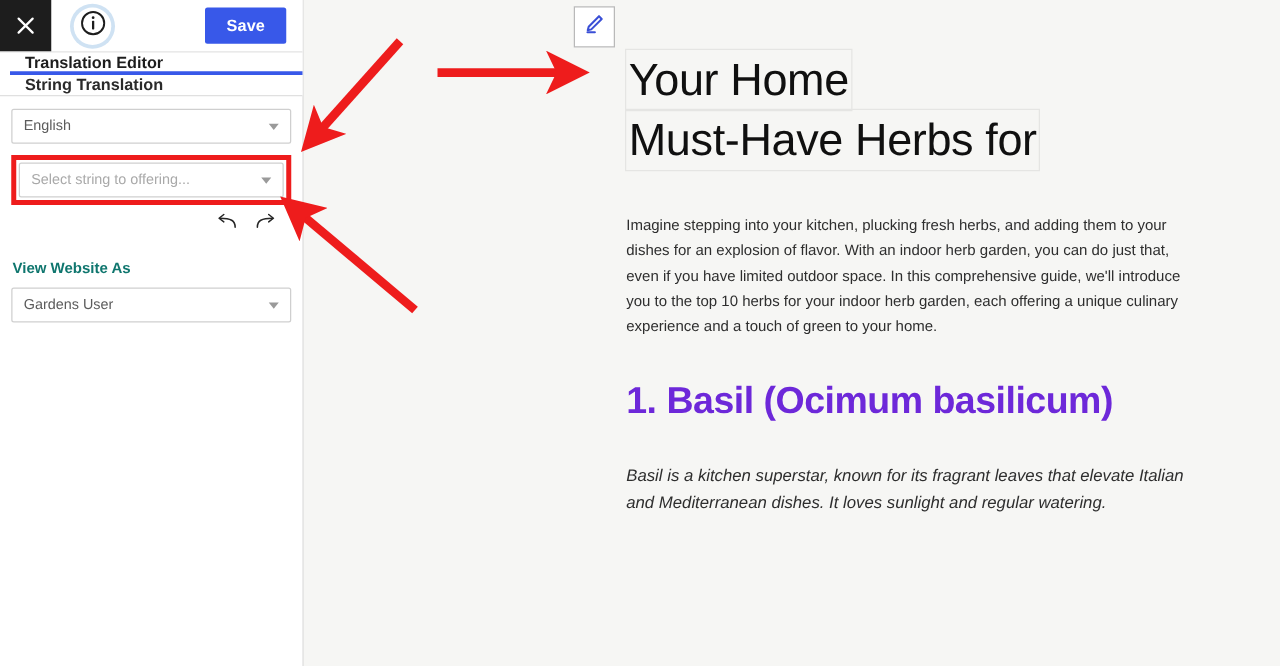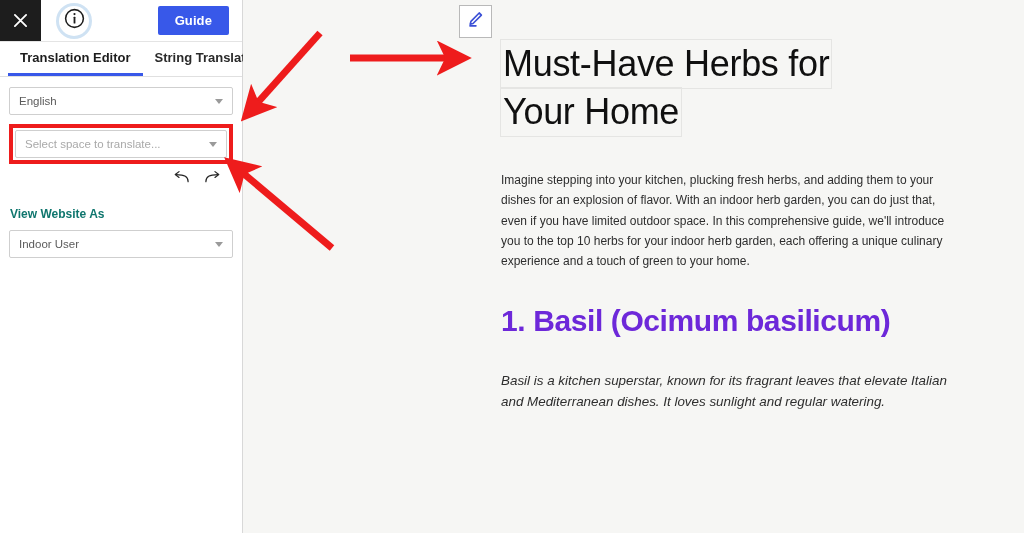"Guide" button.save-btn { text: Guide -> Save }
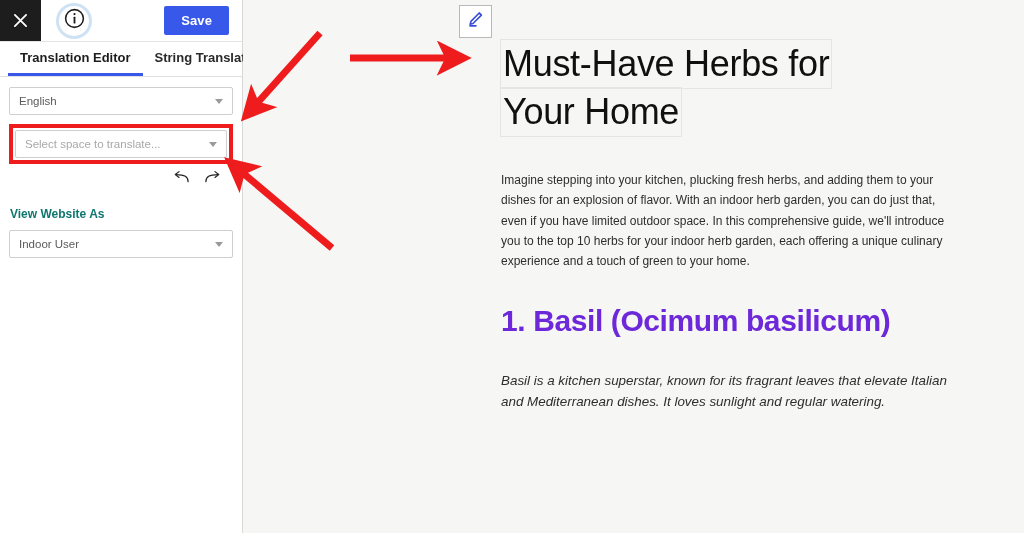"Translation Editor" .tabs { flex-direction: none -> column }
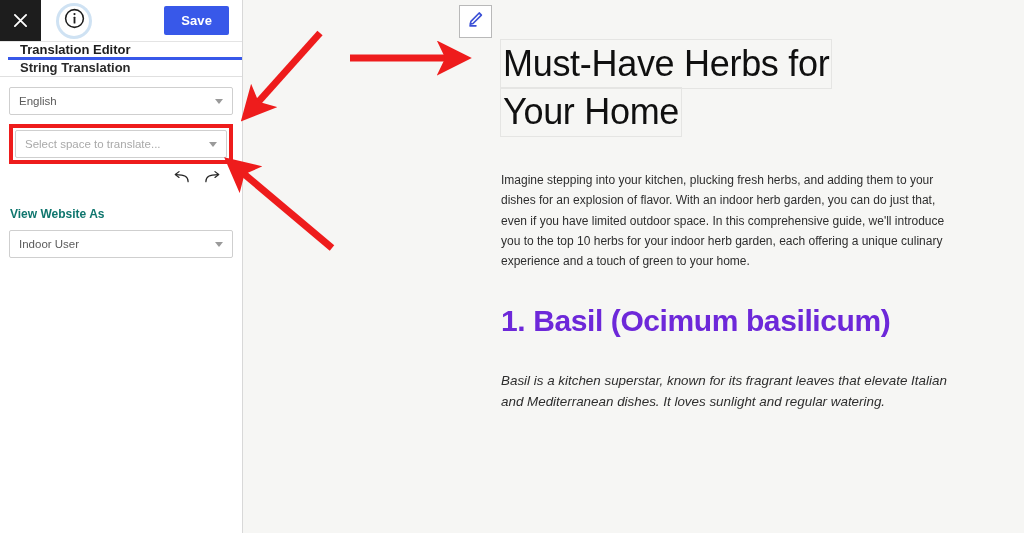"Must-Have Herbs for" div { order: before "Your Home" -> after "Your Home" }
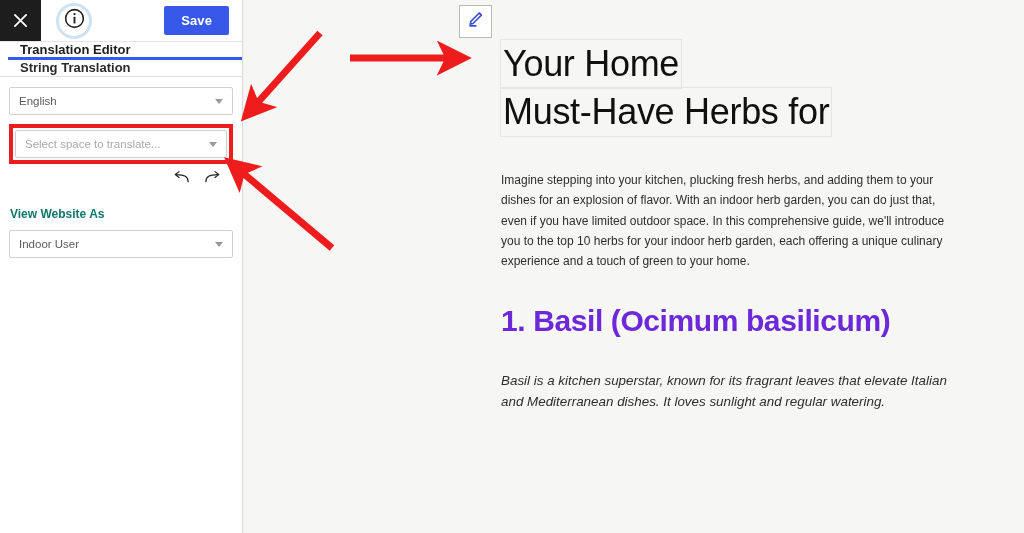"Select space to translate..." span { text: space to translate -> string to offering }
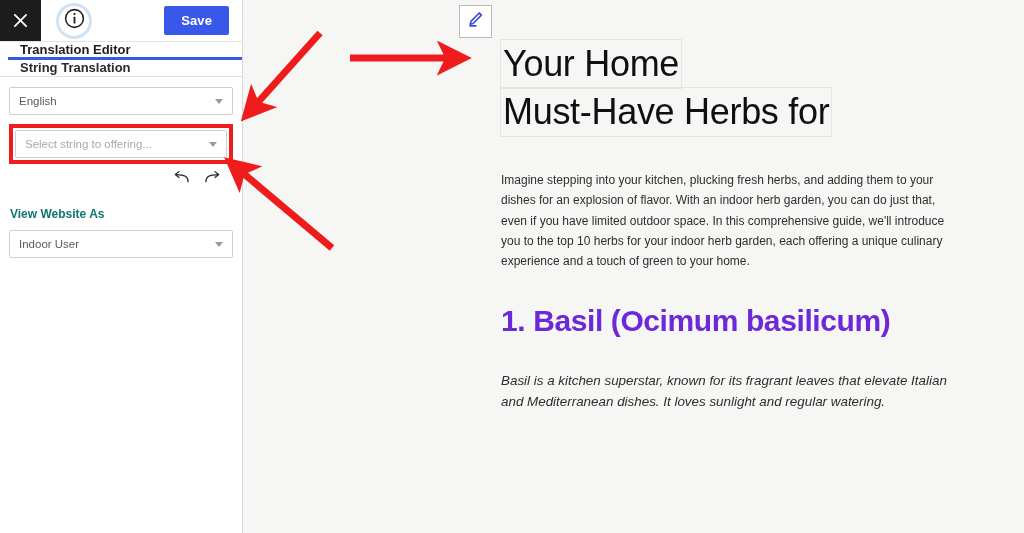"Indoor User" span { text: Indoor -> Gardens }
